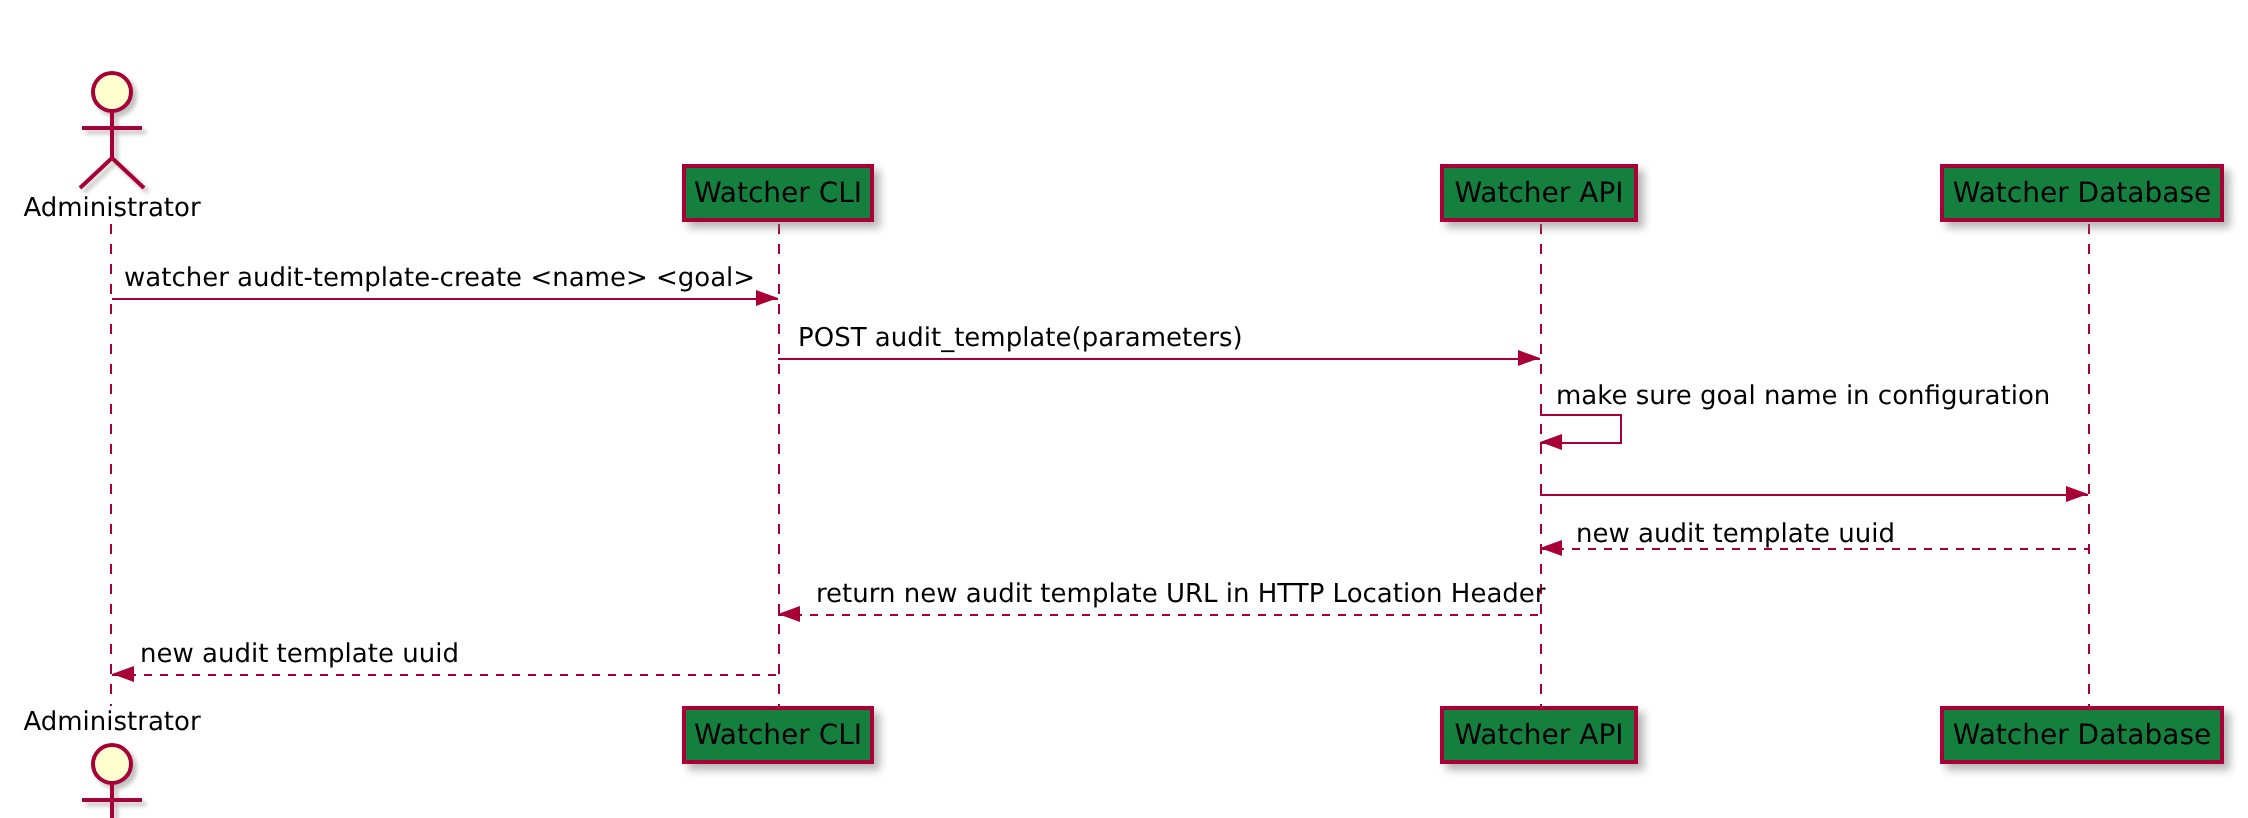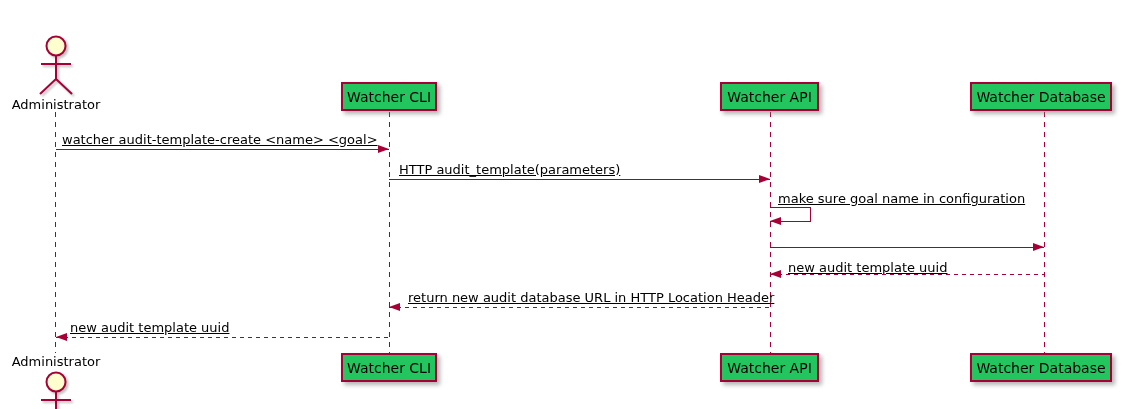"Watcher CLI" .participant { background: #22c55e -> #15803d }
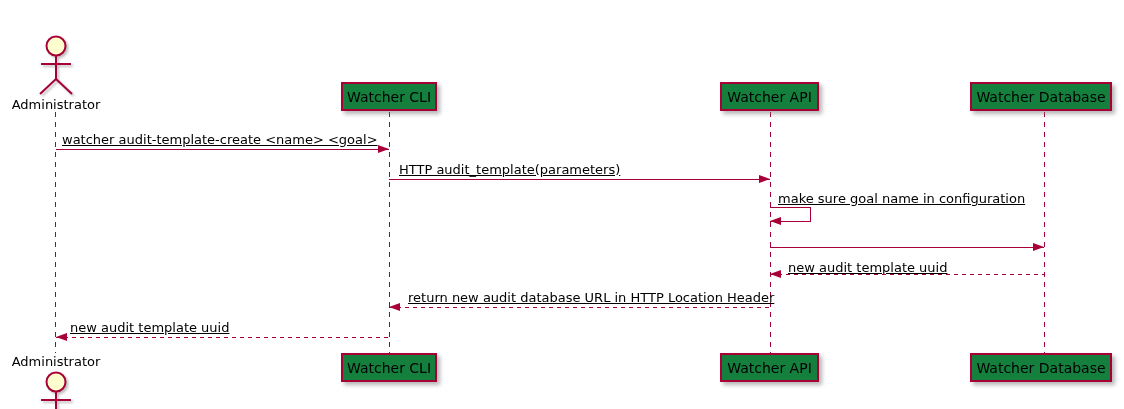"watcher audit-template-create <name>" .msg-label { text-decoration: underline -> none }
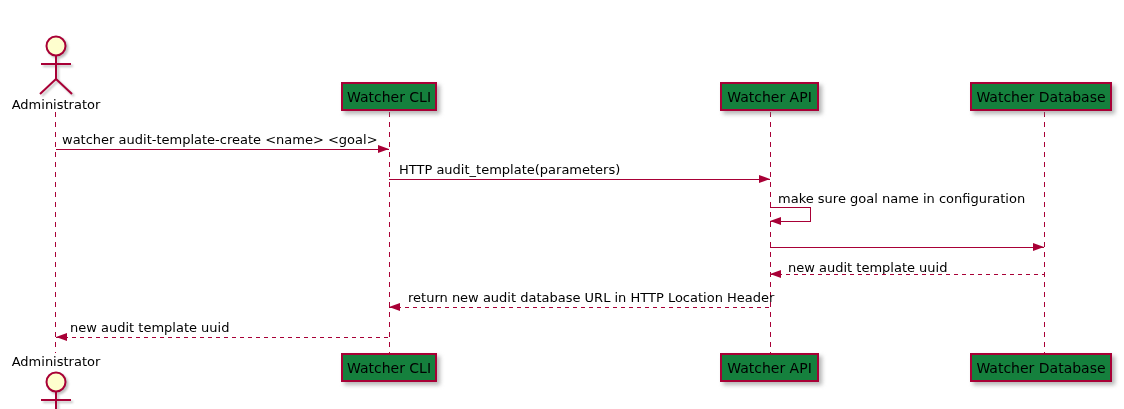"HTTP audit_template(parameters)" div.msg-label { text: HTTP -> POST }
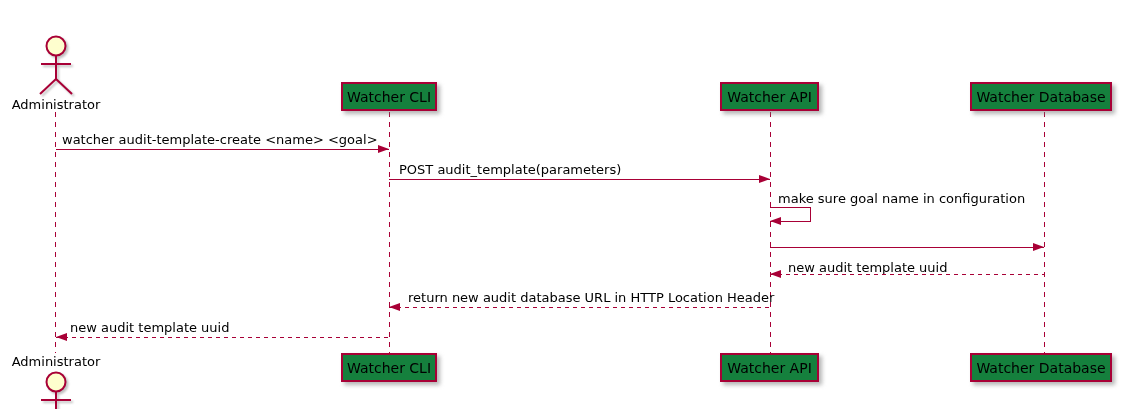"return new audit database URL" div.msg-label { text: database -> template }
